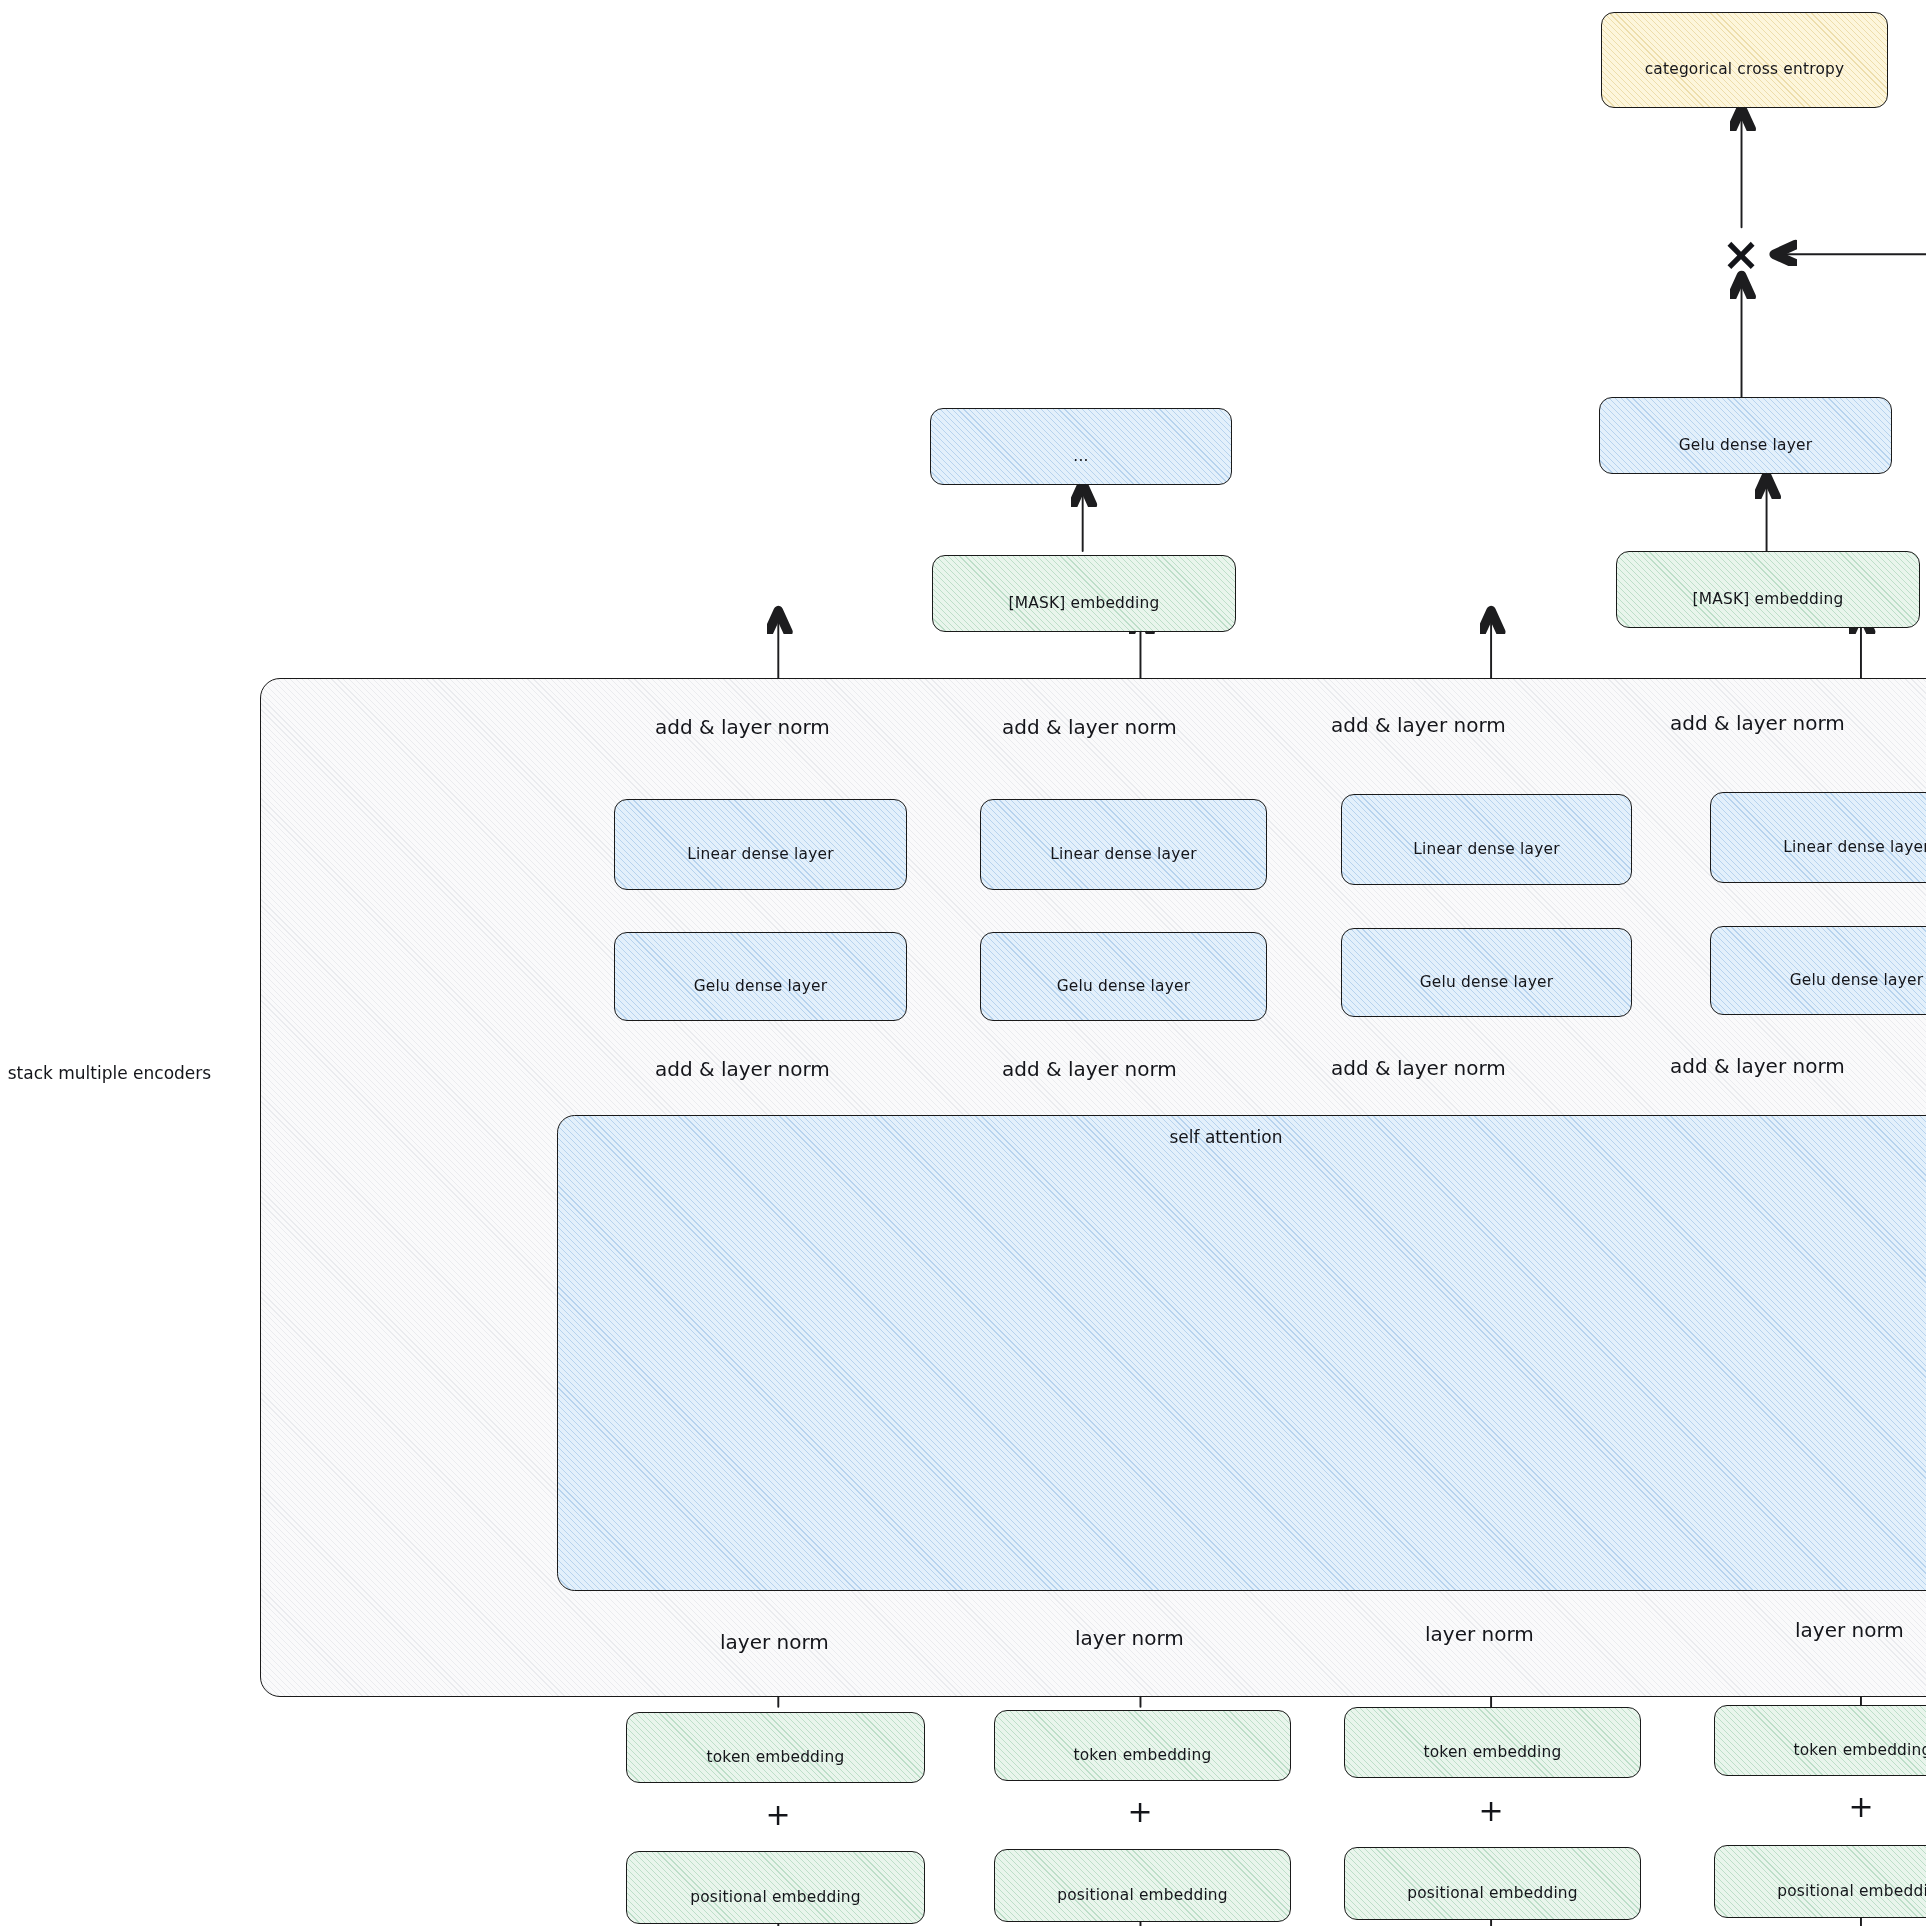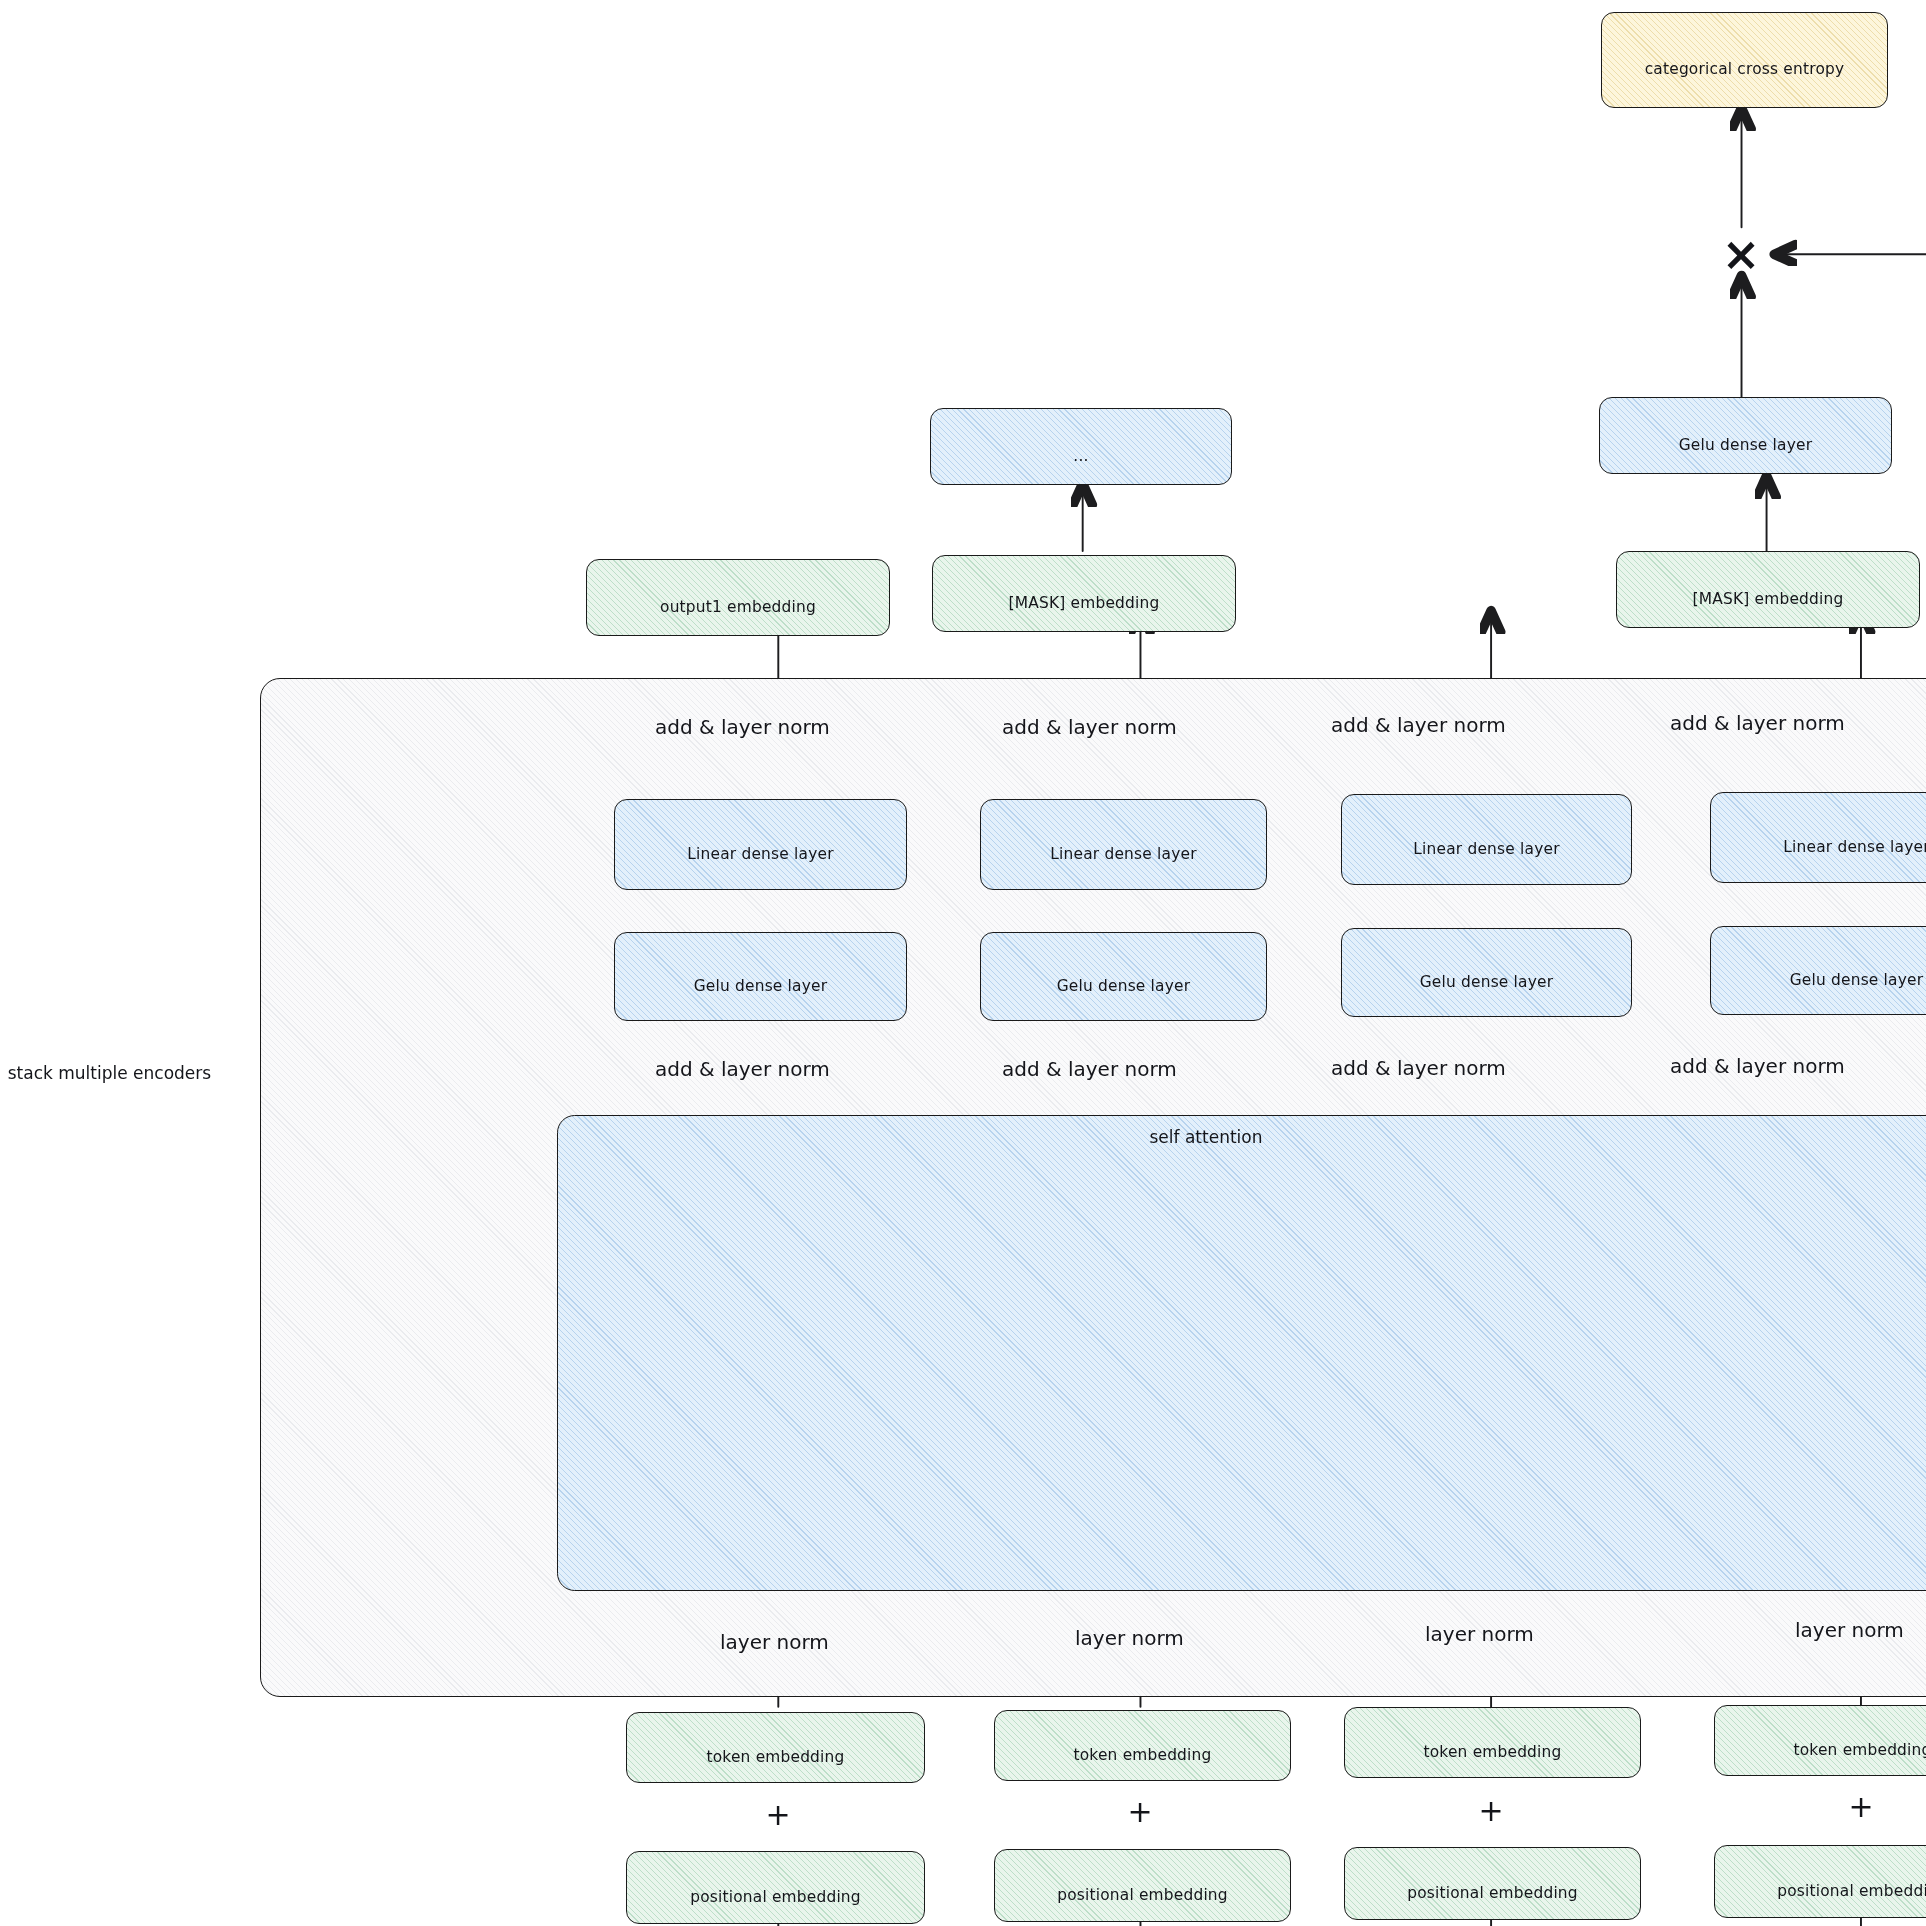"output1 embedding" div.box { html: <div> <span>output1 embedding</span> </div> -> none }
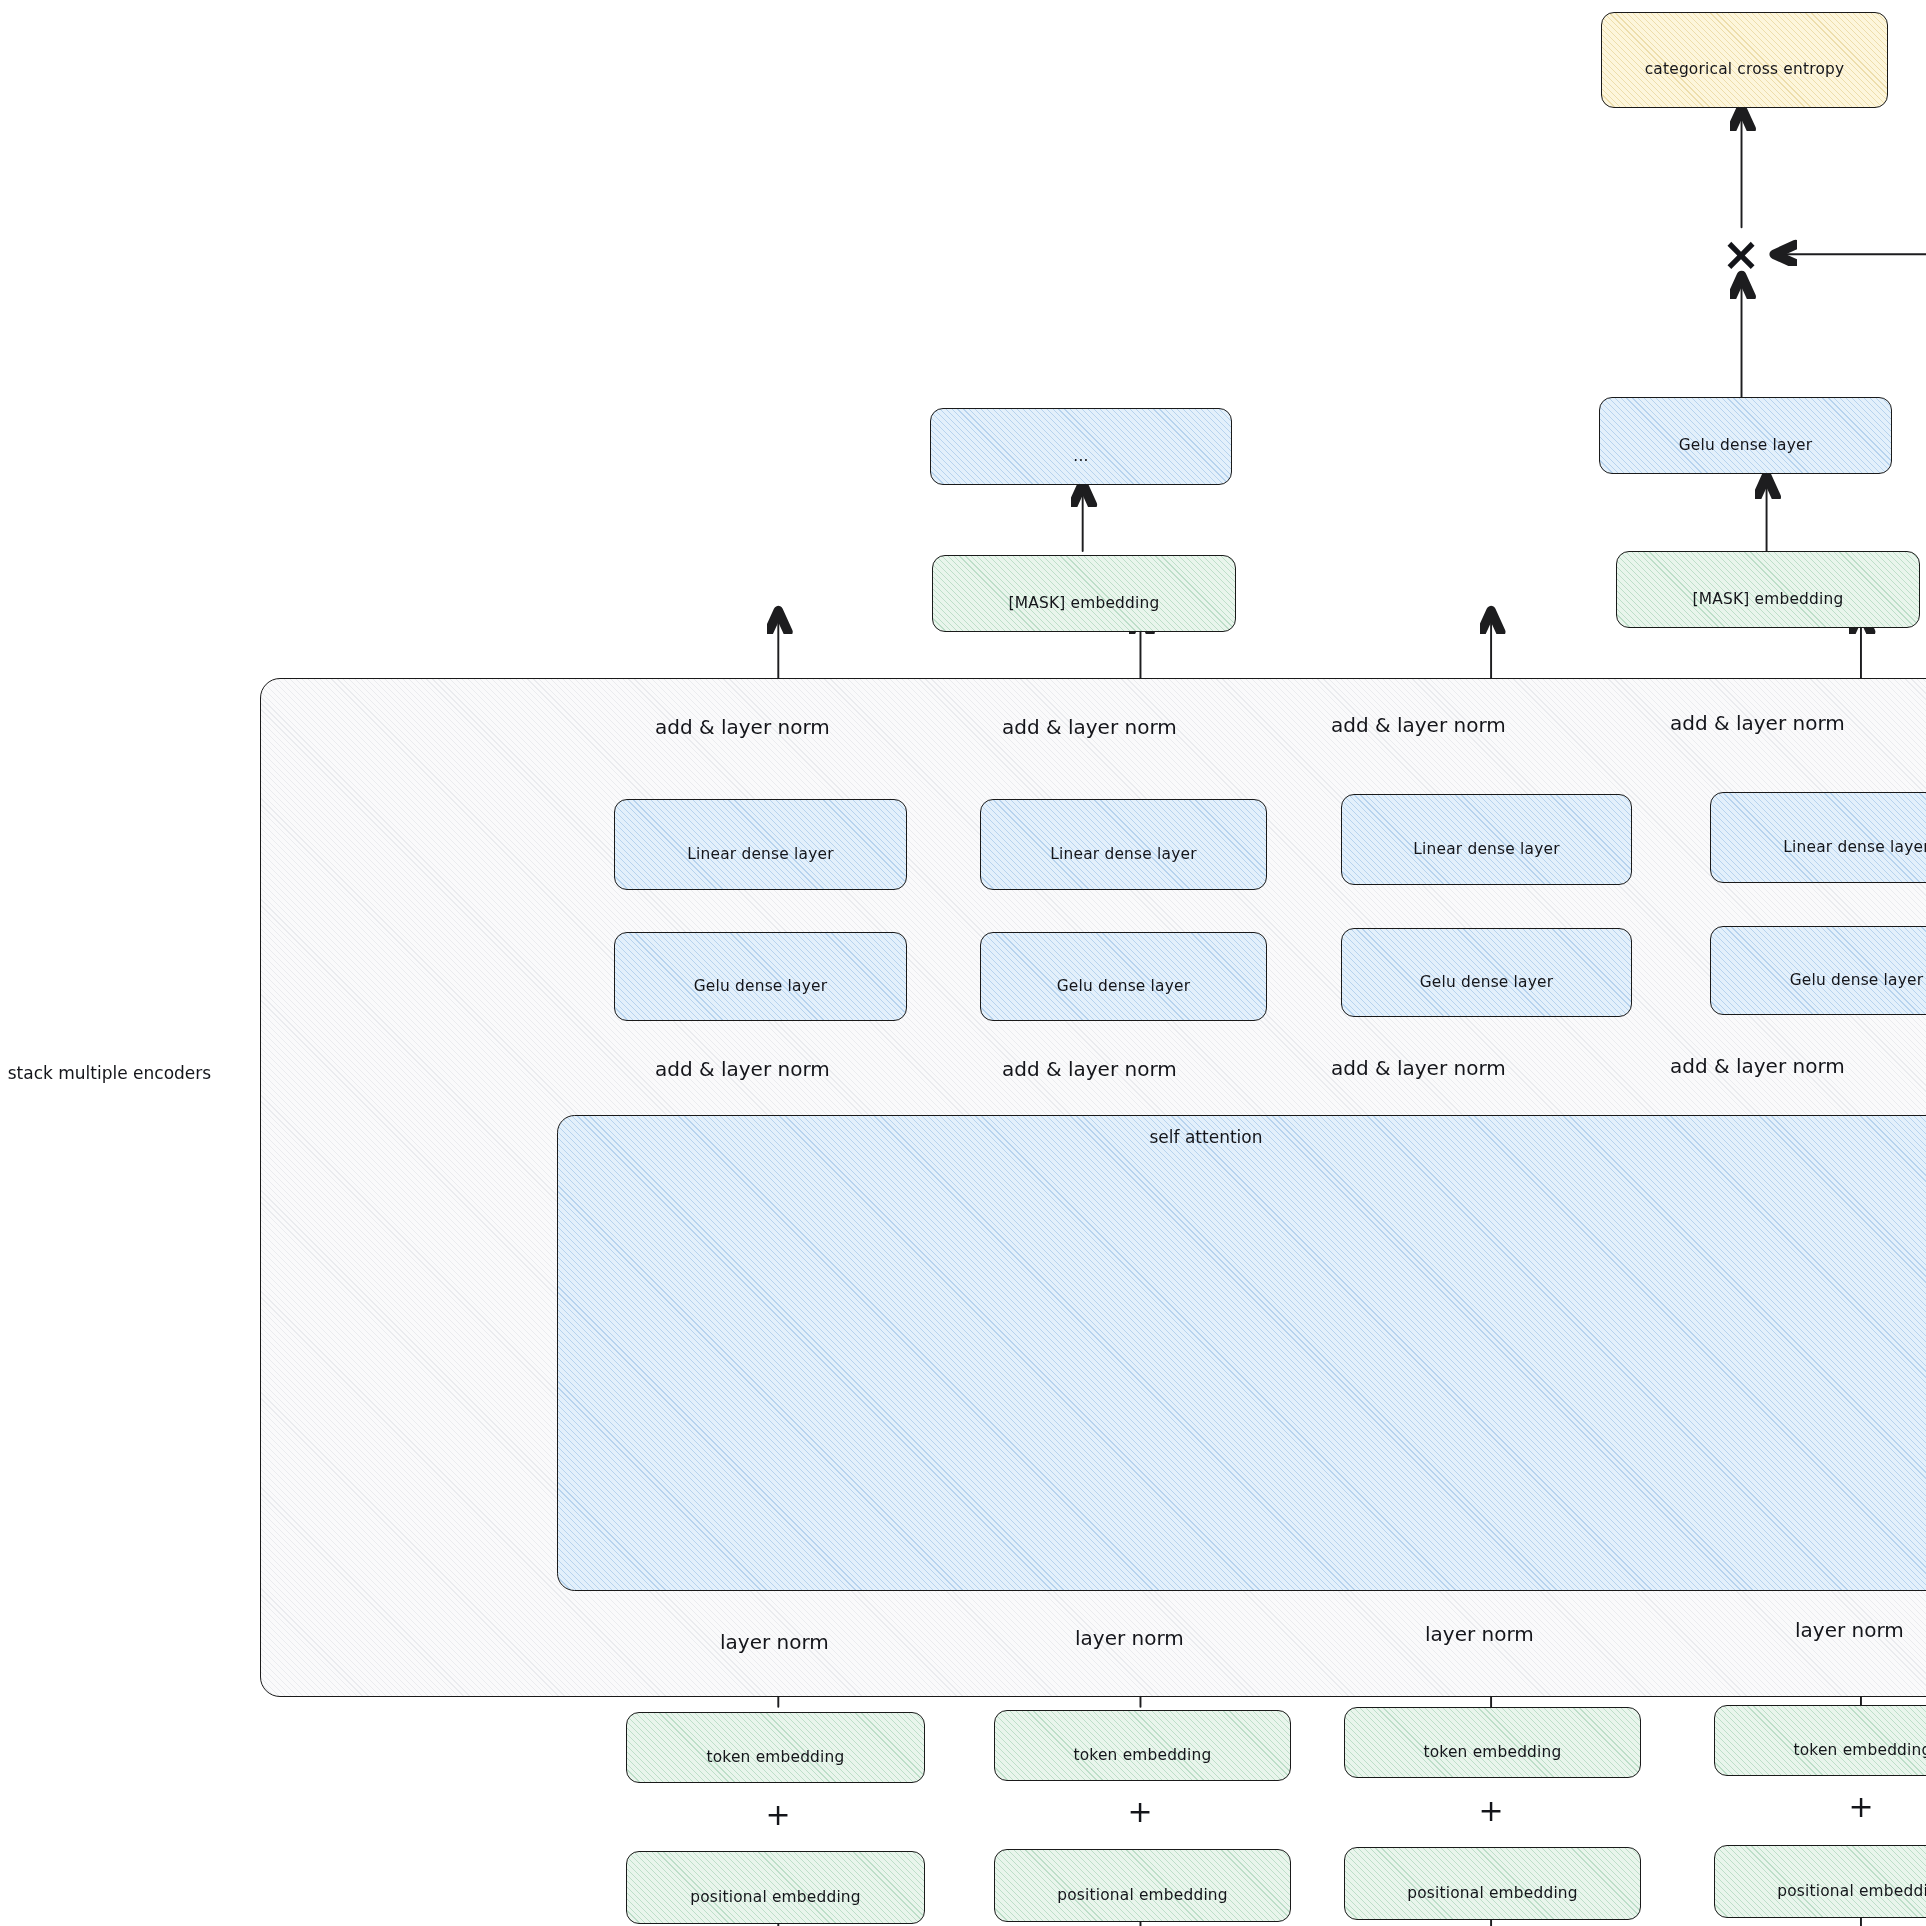"self attention" .txt.ctr { margin-left: none -> 20px }
